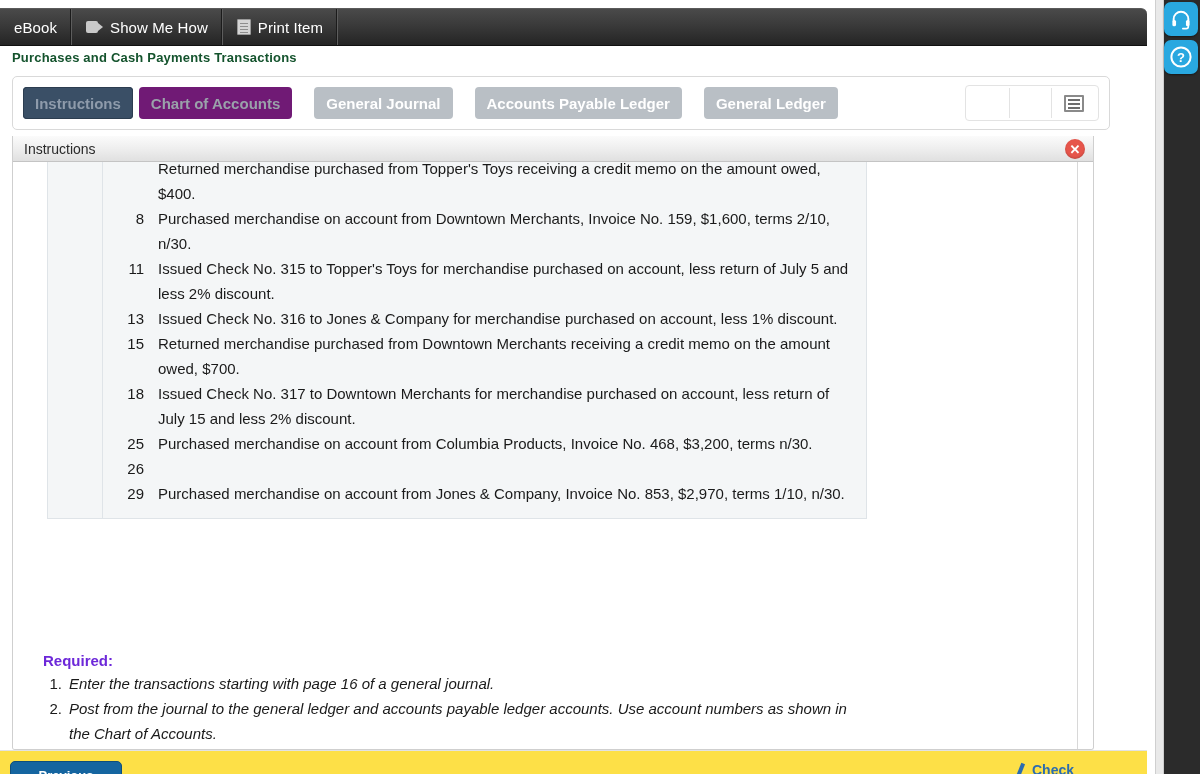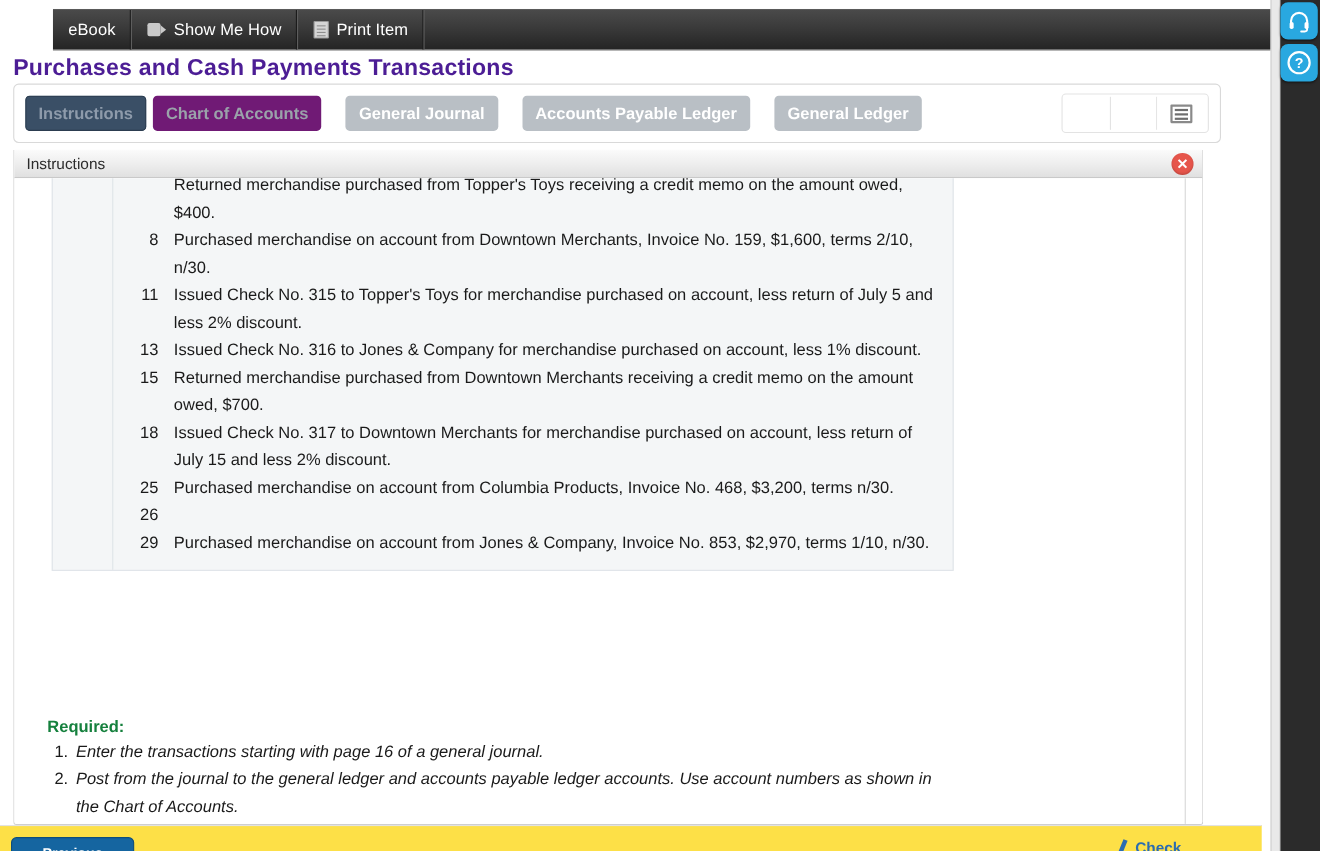"eBook" .toolbar { margin-left: 48px -> none }
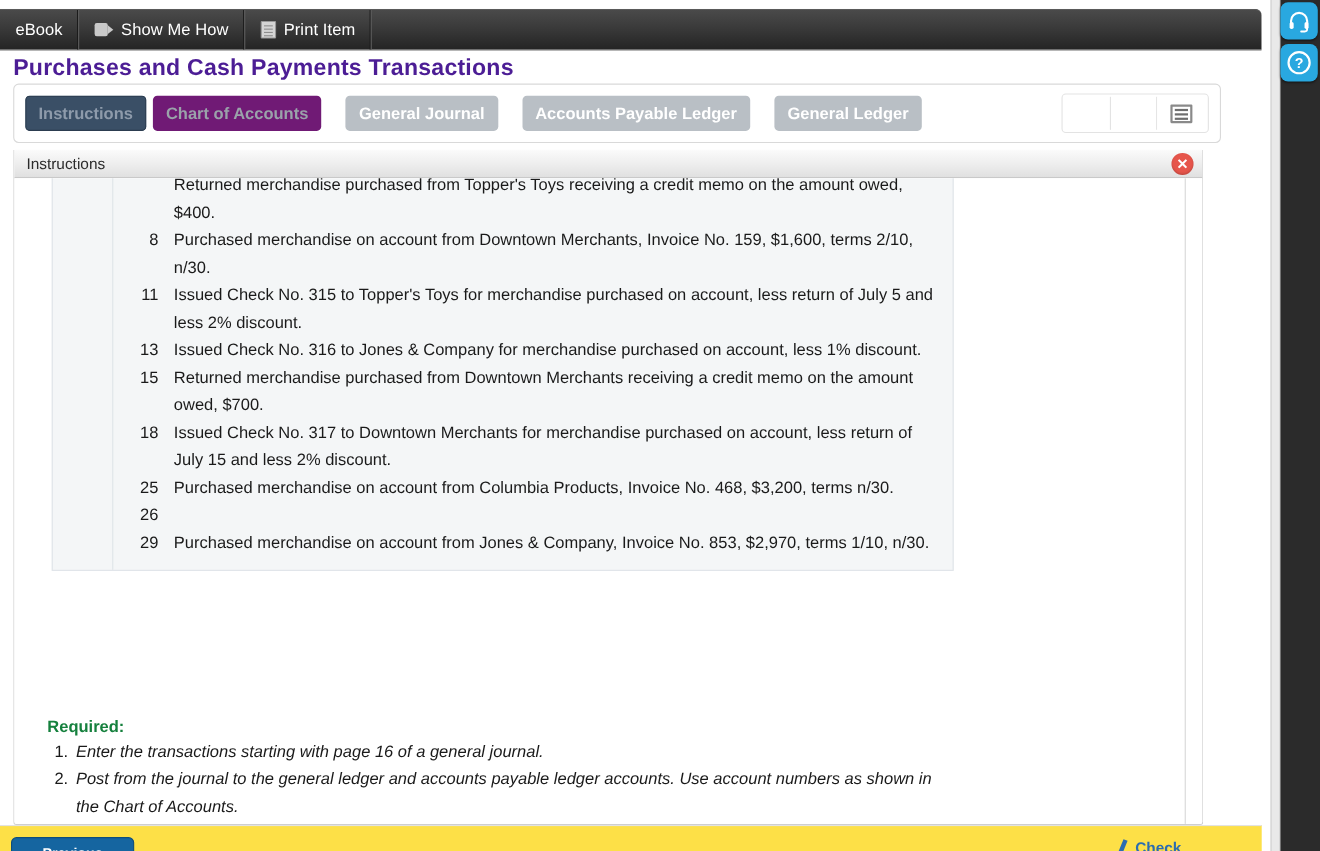"Purchases and Cash Payments Transactions" .page-title { color: #4c1d95 -> #14532d; font-size: 21px -> 13px }
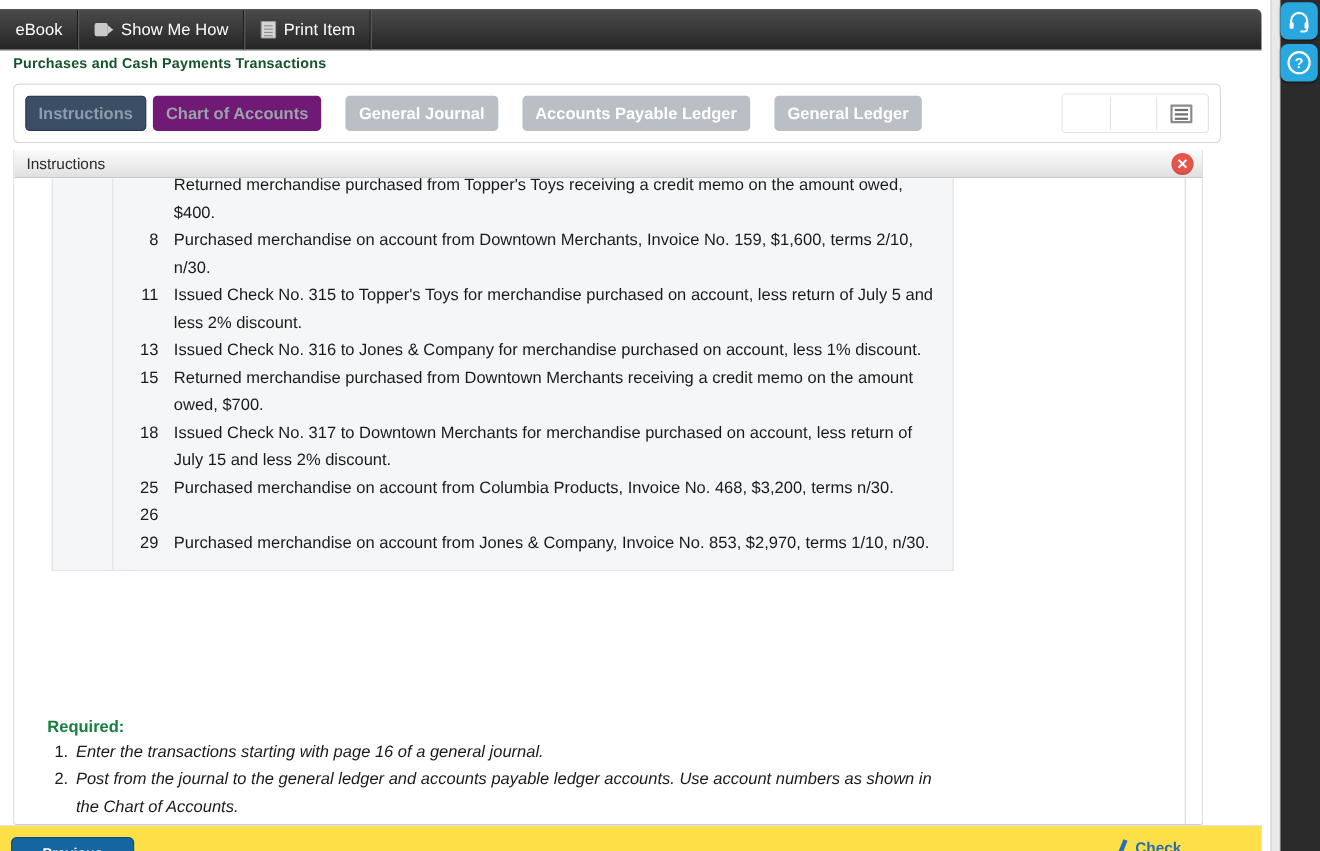"Required:" .req-title { color: #15803d -> #6d28d9 }
